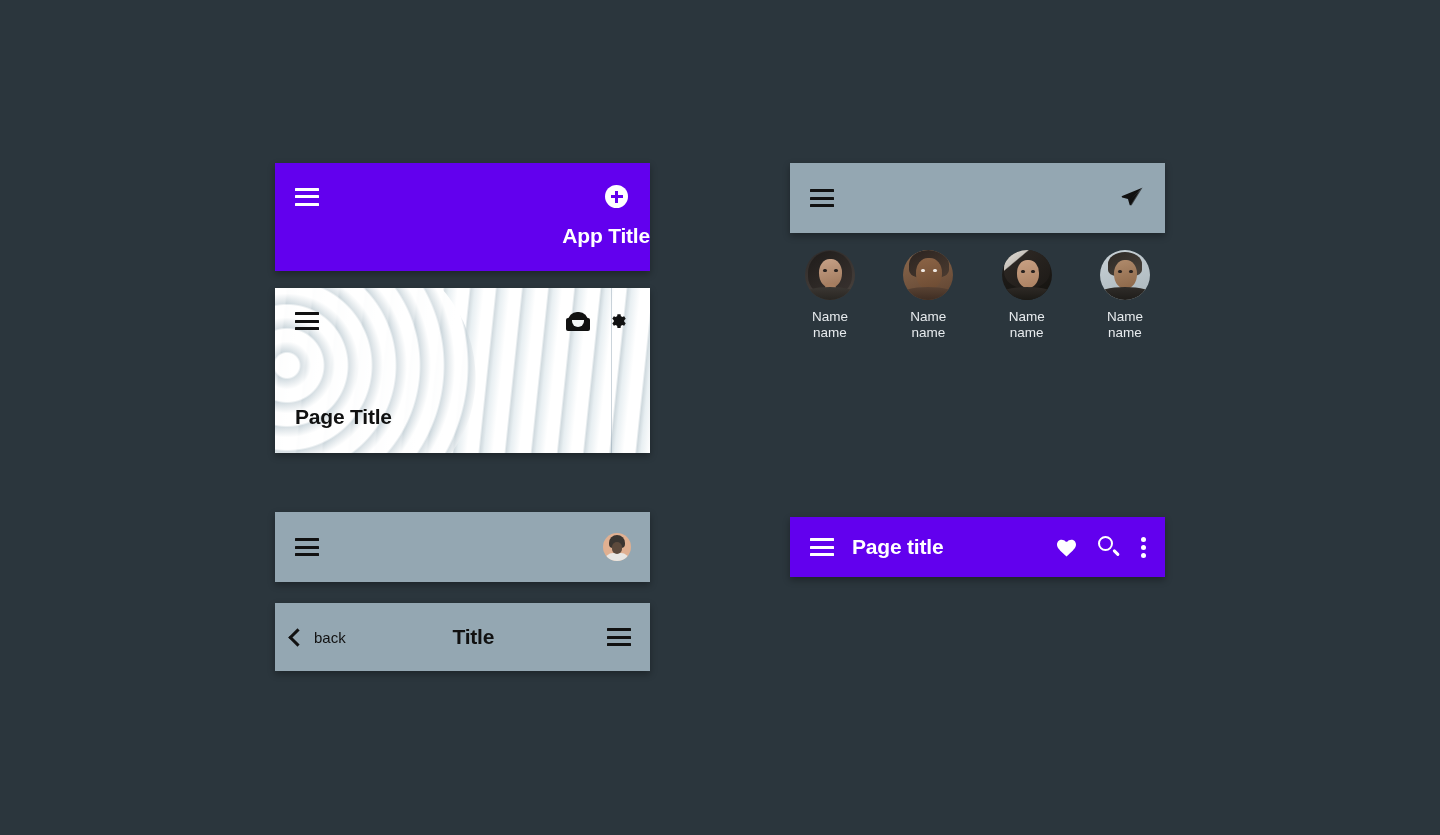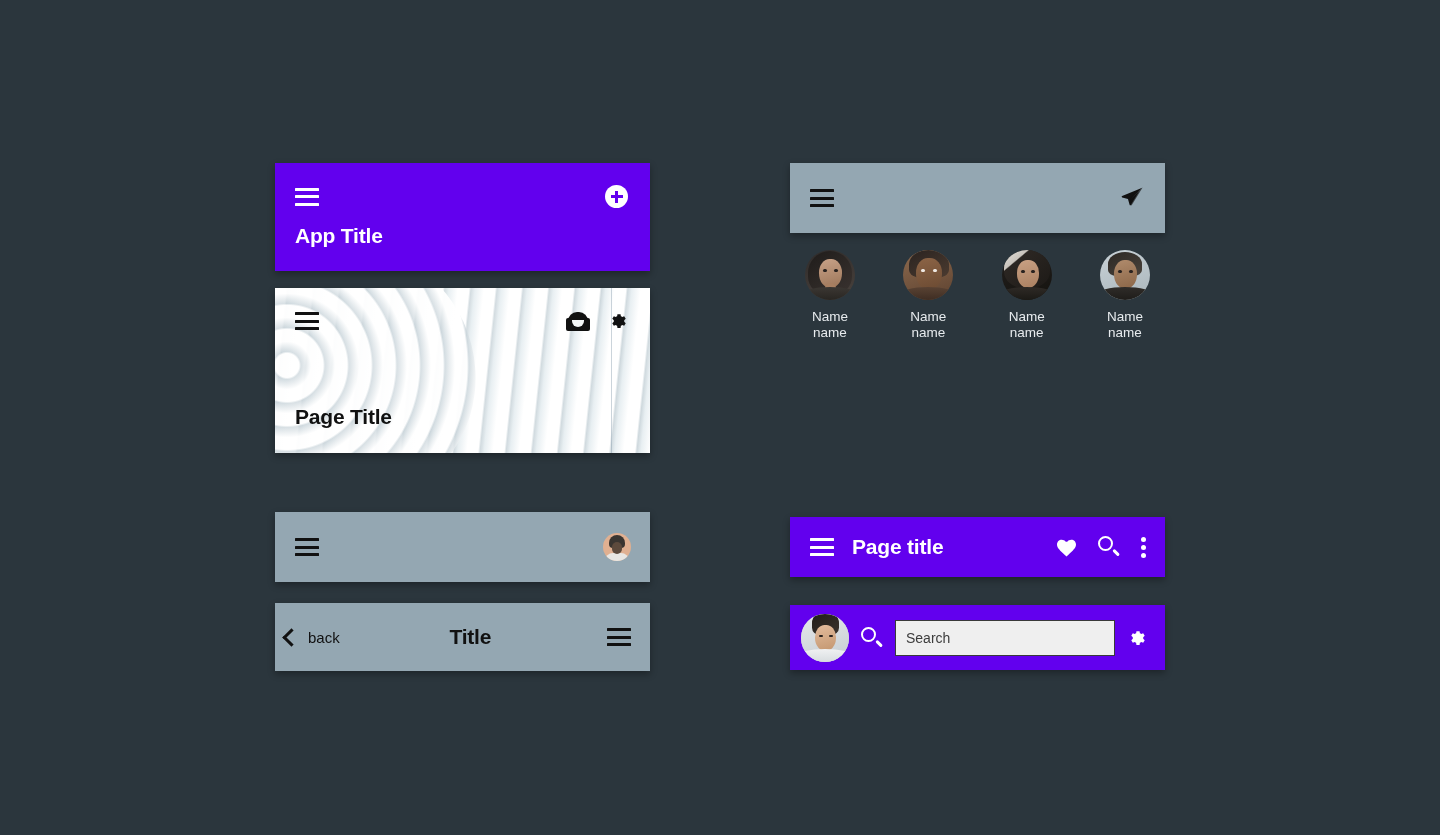"App Title" #card-app-title { text-align: none -> right }
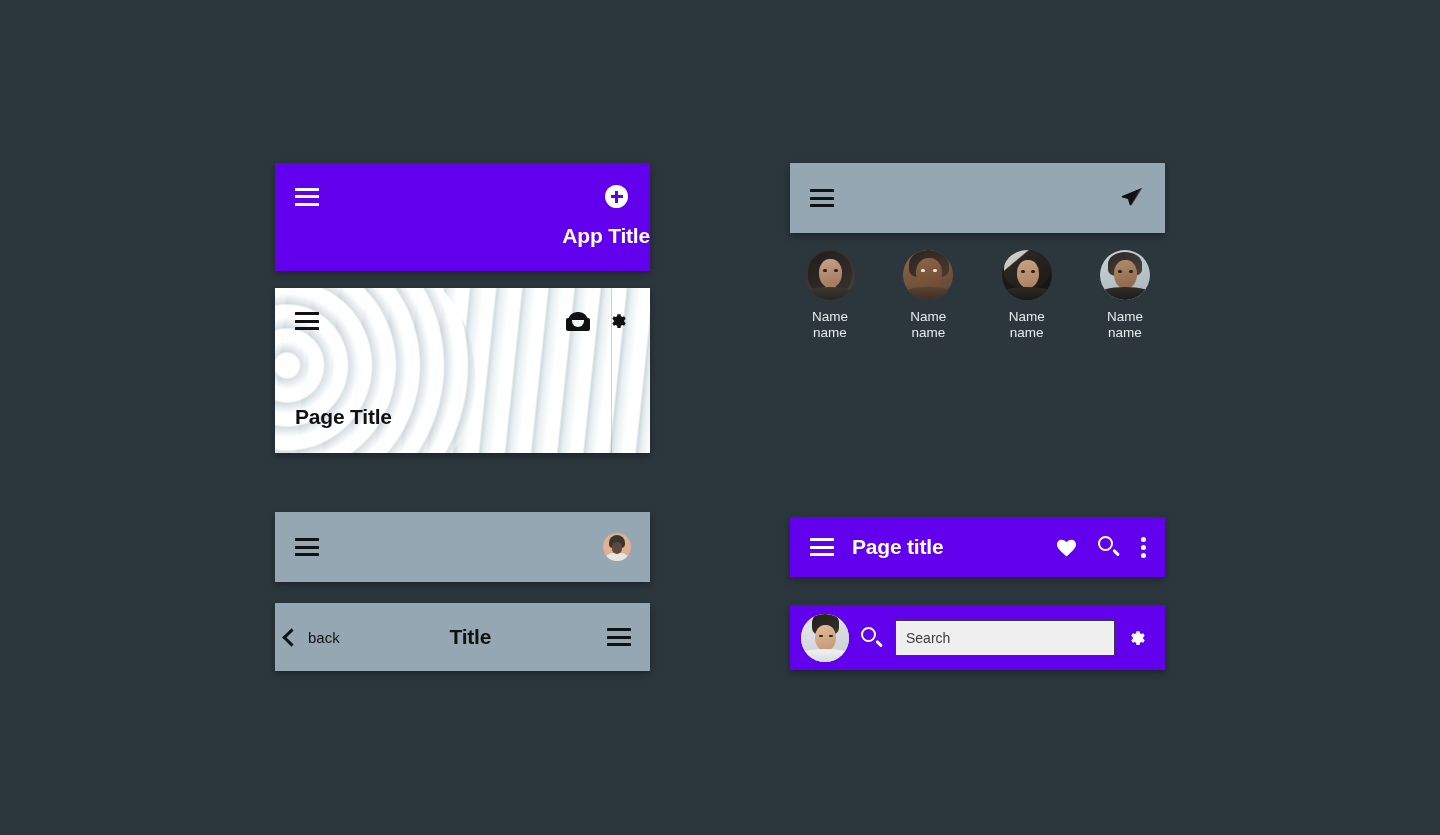"back" #card-back-title { padding: 0 19px 0 10px -> 0 19px 0 16px }
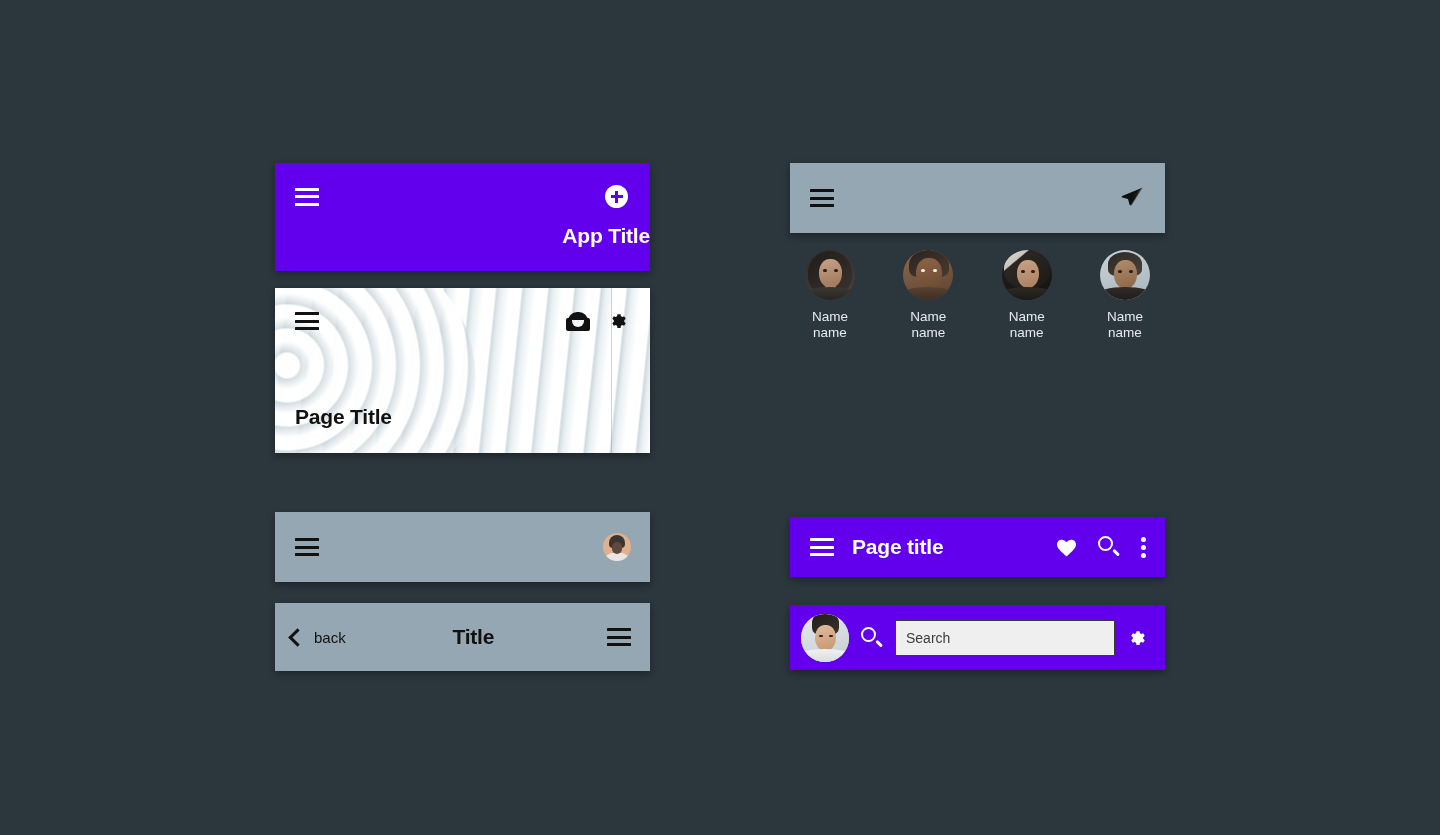"Search" div.card { html: <div> <span> <span> <span></span> <span></span> <span></span> <span></span> <span></span> <span></span> </span> </span> <span> <span></span> <span></span> </span> <input> <span> <svg> <path></path> <path></path> </svg> </span> </div> -> none }
